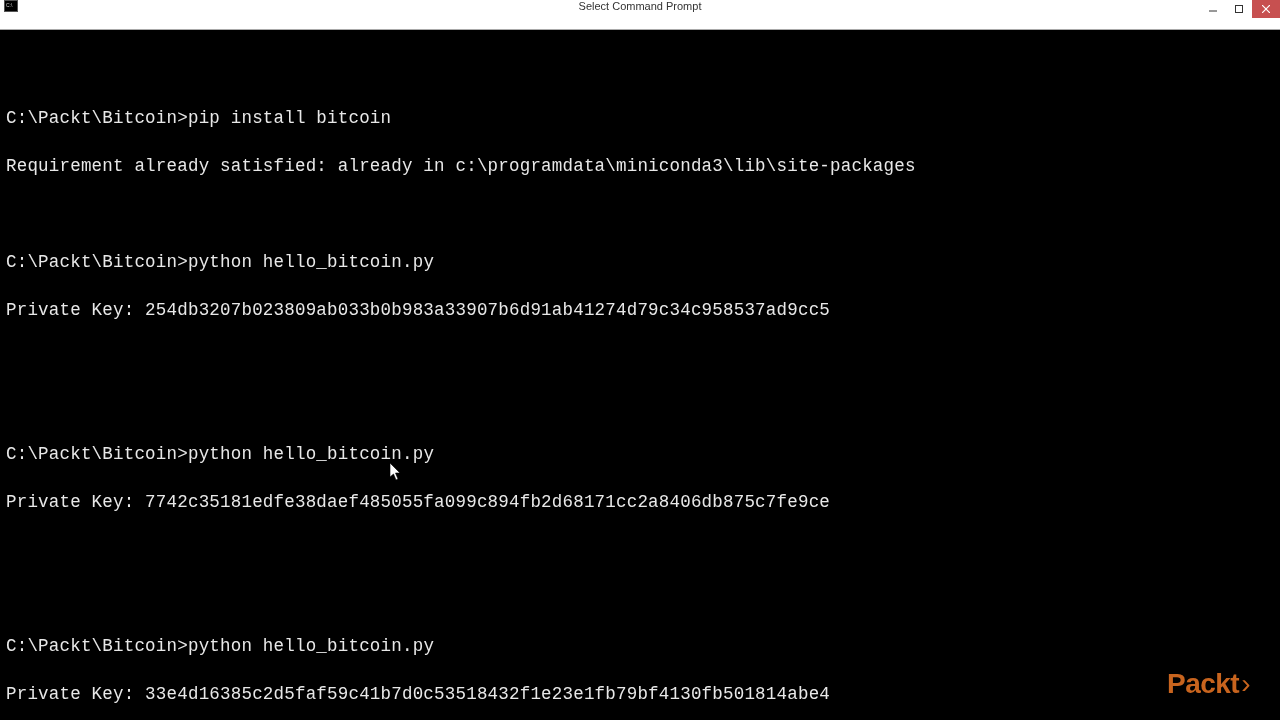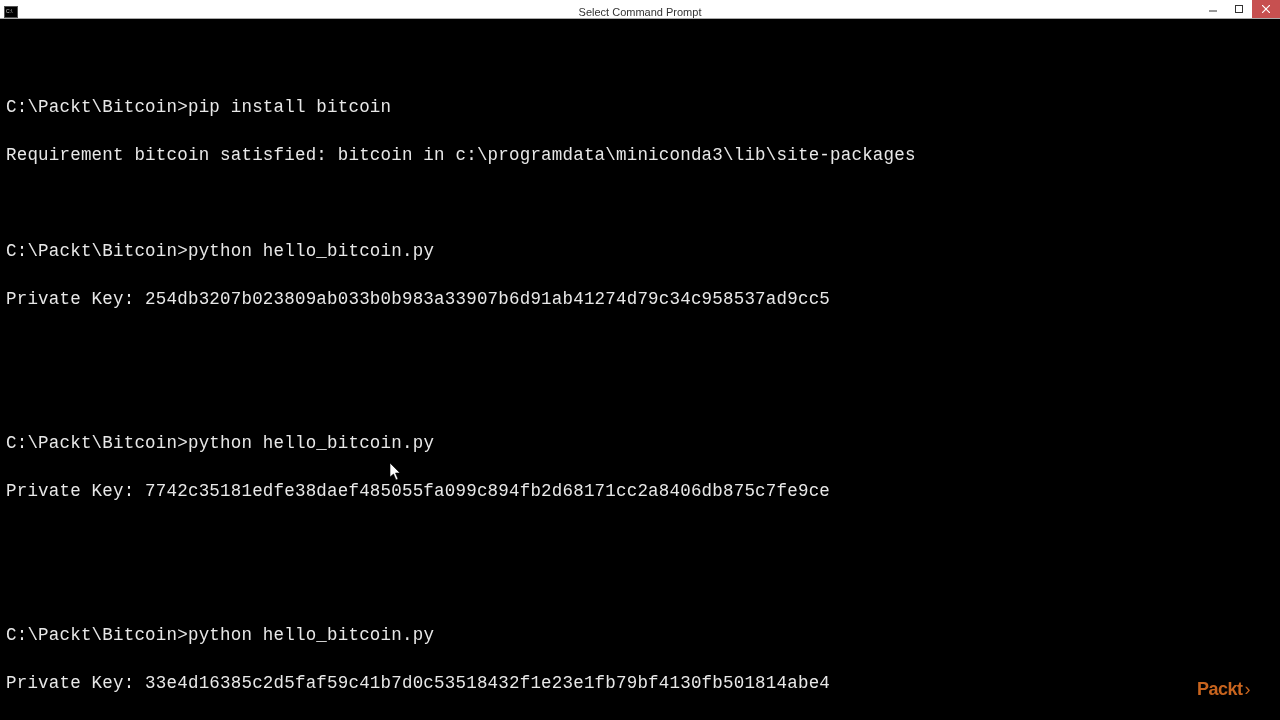"Select Command Prompt" .titlebar { align-items: flex-end -> flex-start; height: 19px -> 30px }
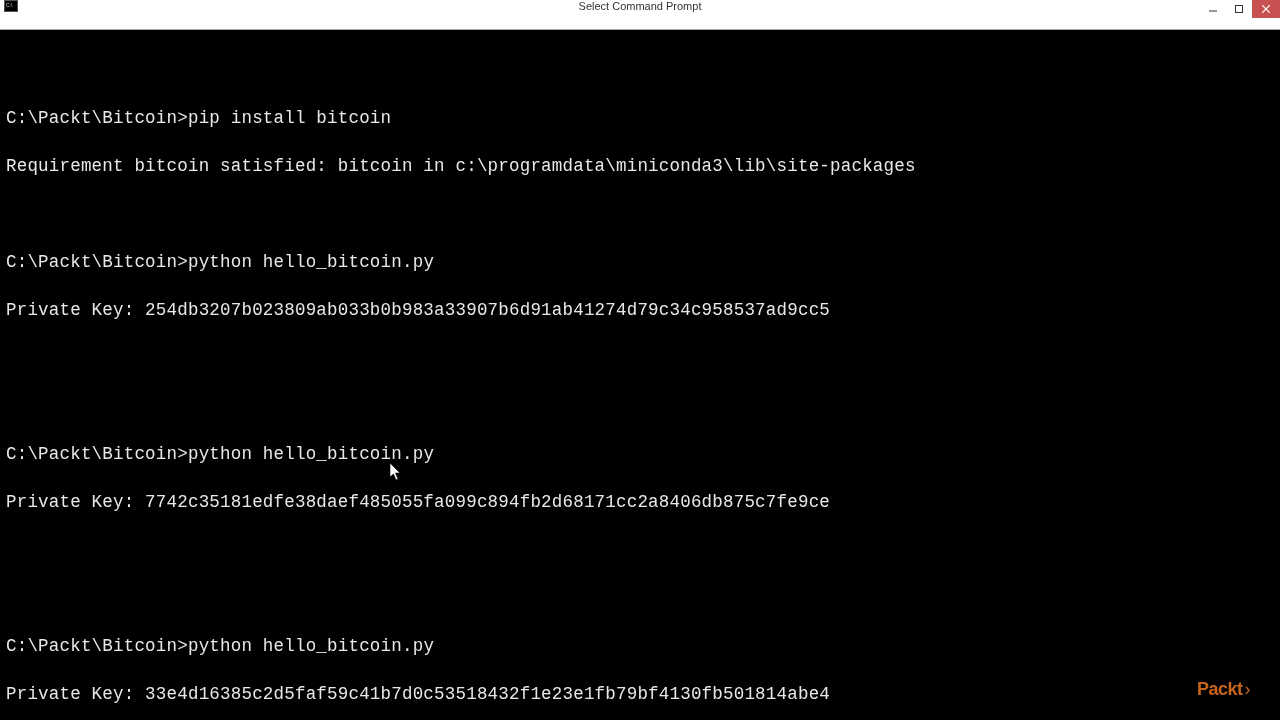"Requirement bitcoin satisfied: bitcoin" div.line { text: bitcoin satisfied: bitcoin -> already satisfied: already }
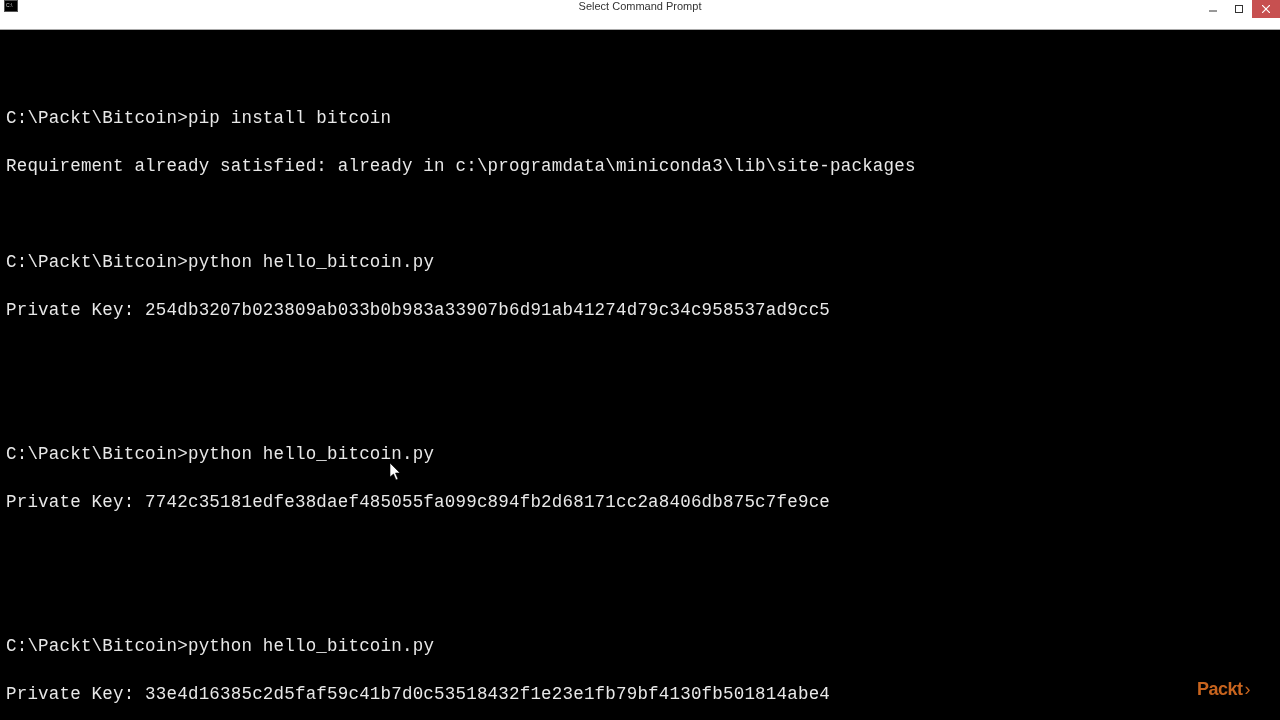"Packt›" .logo { font-size: 18px -> 28px }
